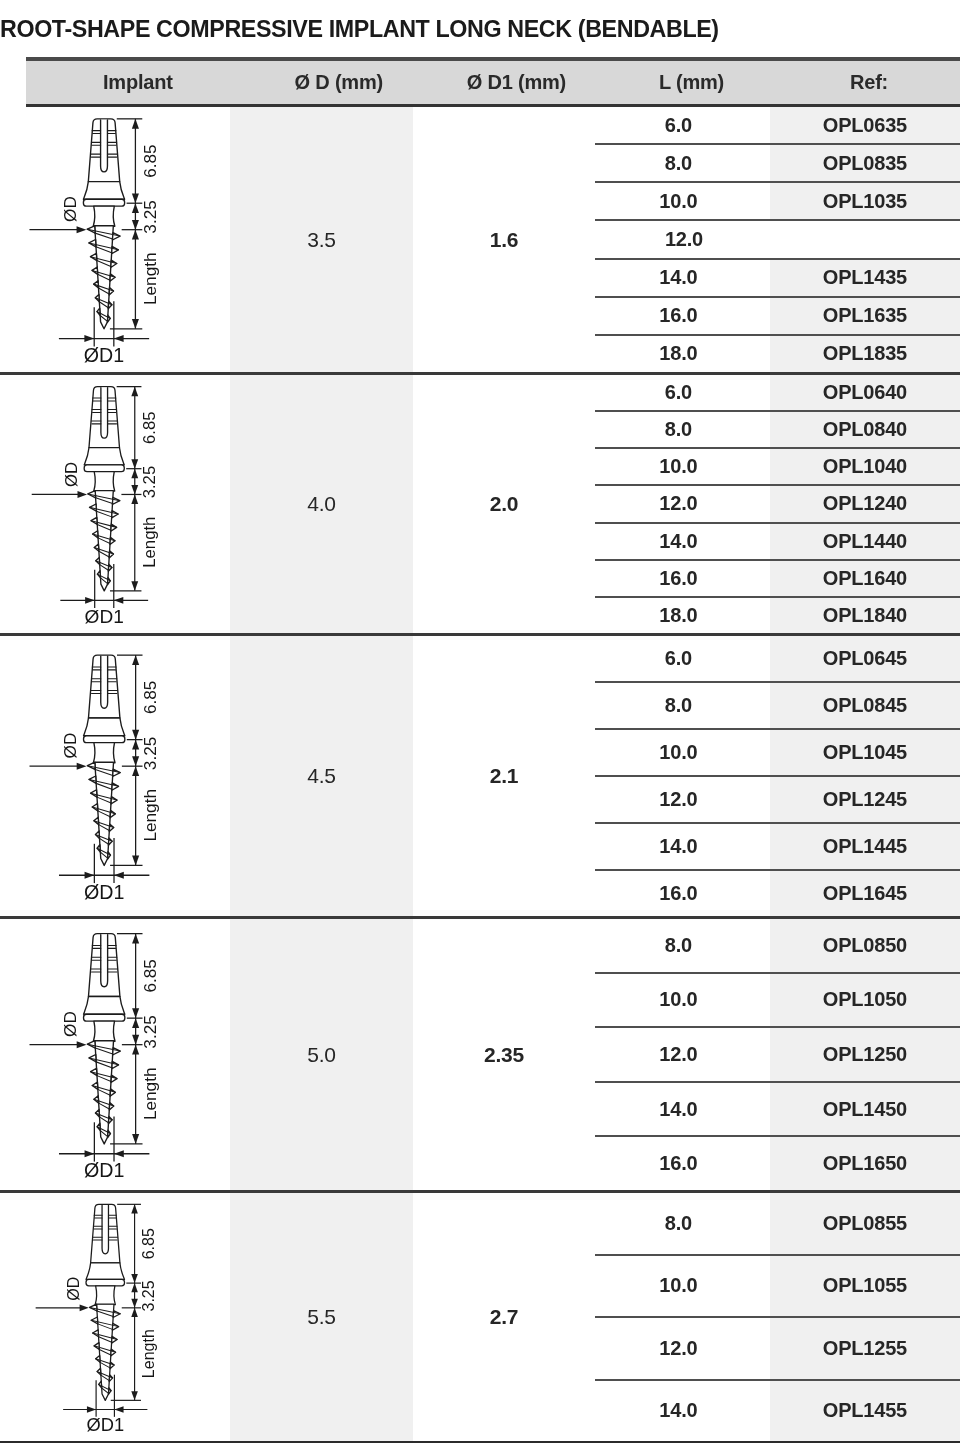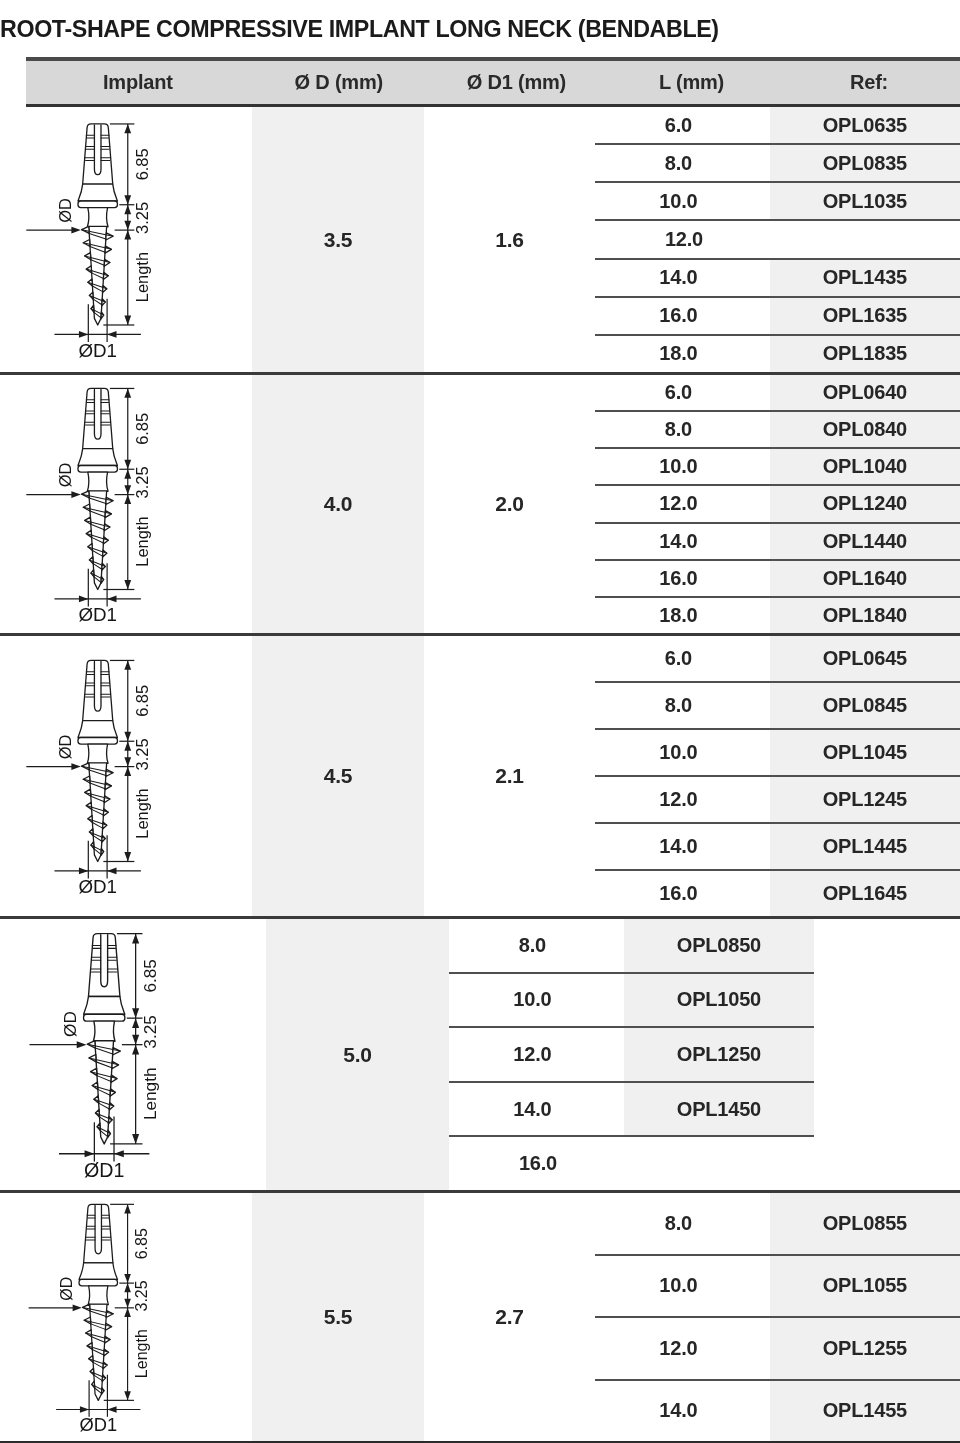"3.5" .d-cell { font-weight: 700 -> 400; margin-left: 36px -> none }
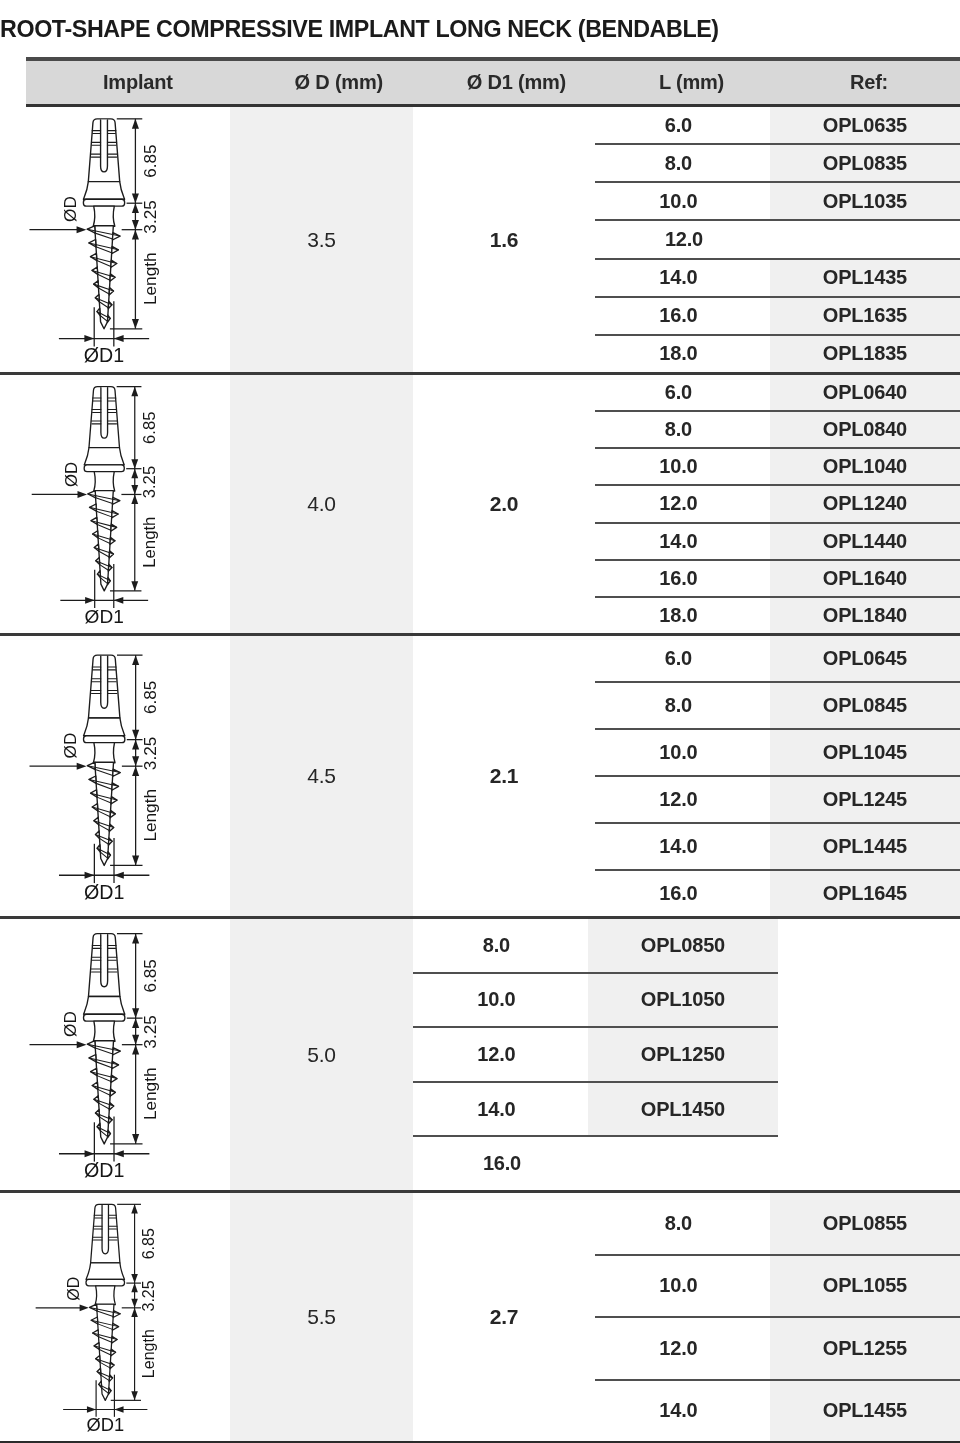"2.35" div.cell { html: none -> <div> <span>2.35</span> </div> }
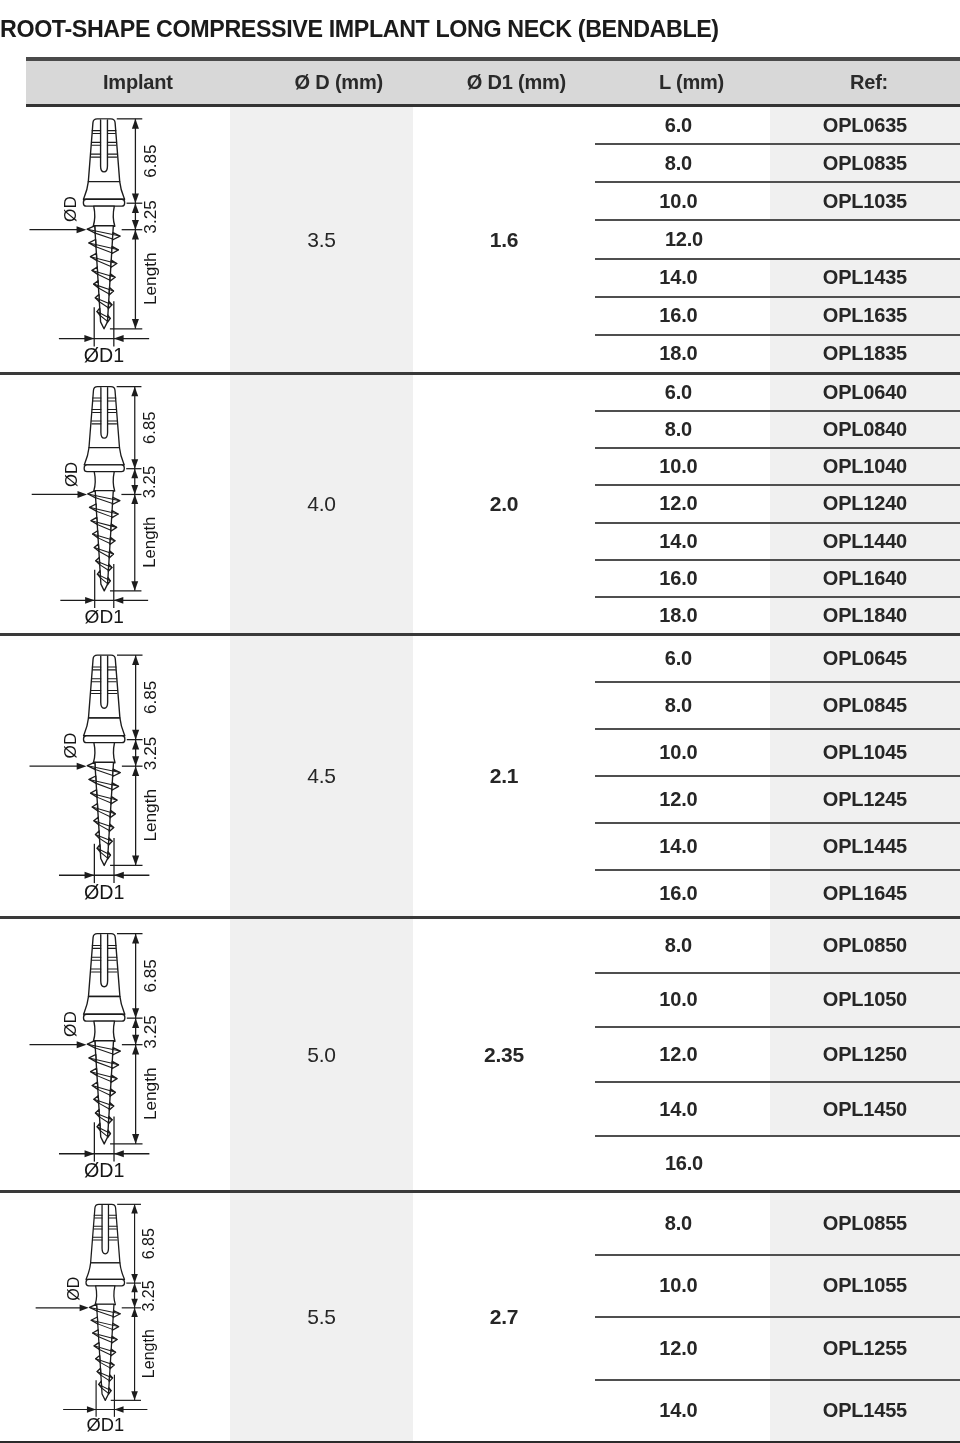"OPL1650" div.cell { html: none -> <div> <span>OPL1650</span> </div> }
